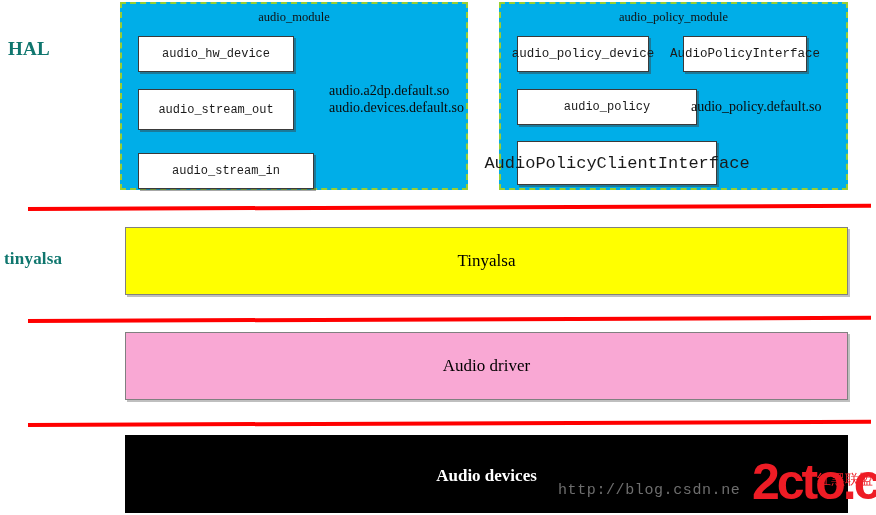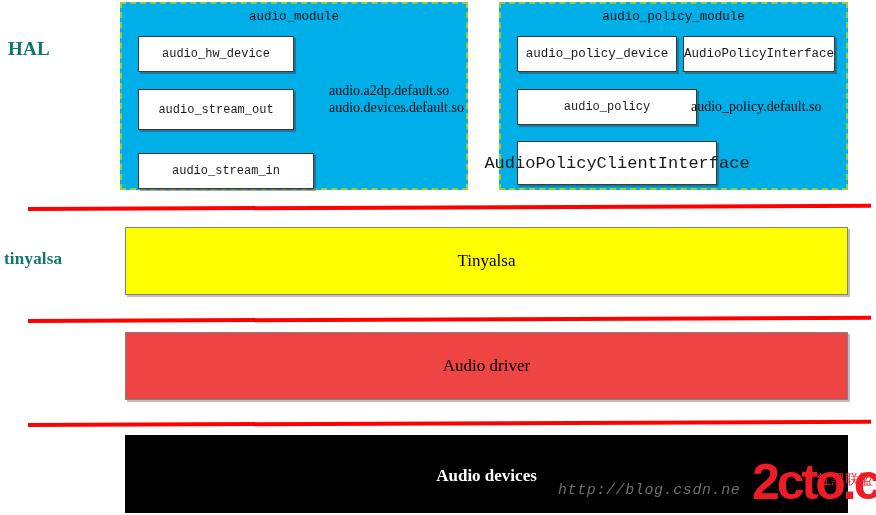"audio_module" .module-title { font-family: Liberation Mono, monospace -> Liberation Serif, serif }
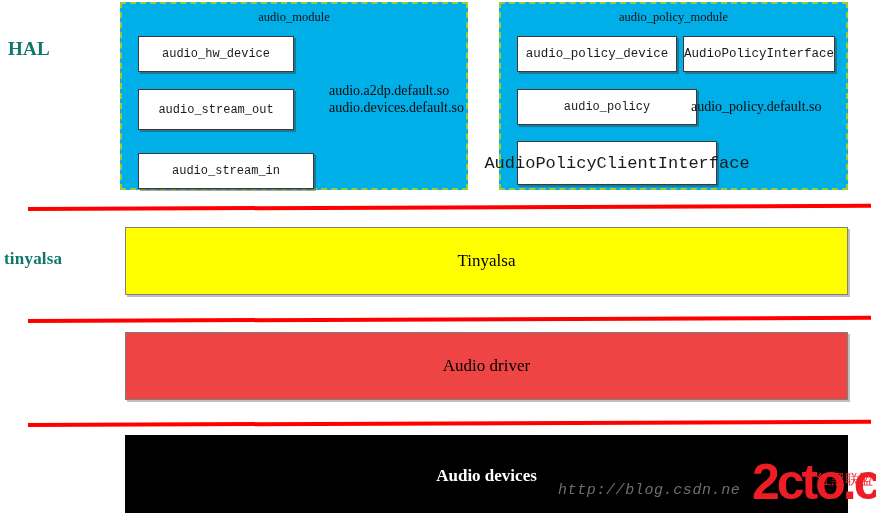"audio_policy_device" #box-audio-policy-device { width: 160px -> 132px }
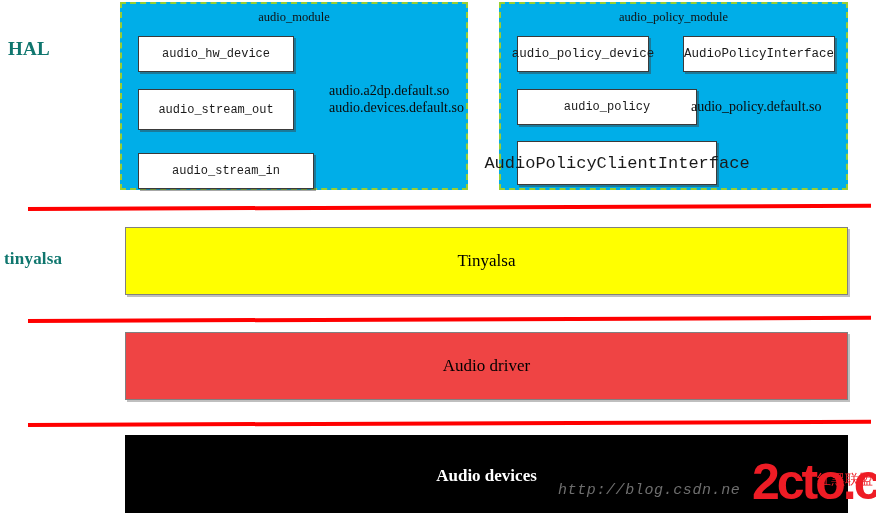"AudioPolicyInterface" #box-audio-policy-interface { width: 152px -> 124px }
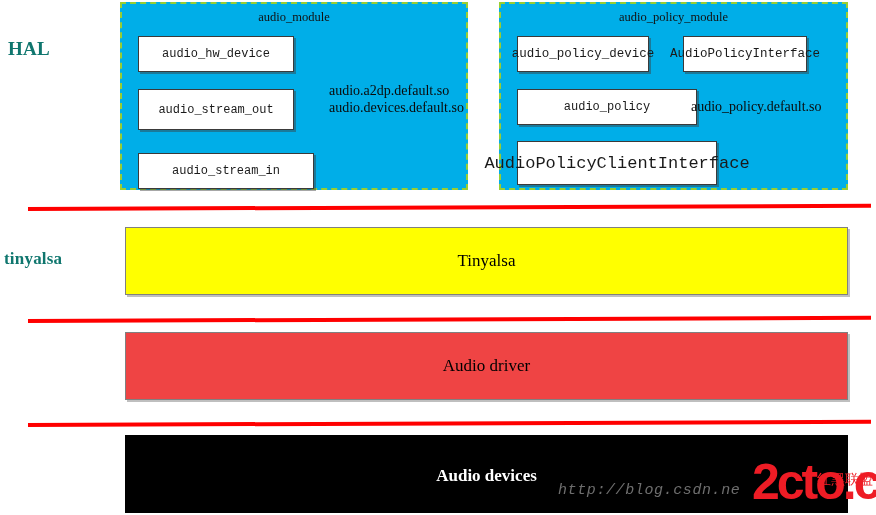"Audio driver" #bar-audio-driver { background: #ef4444 -> #f9a8d4 }
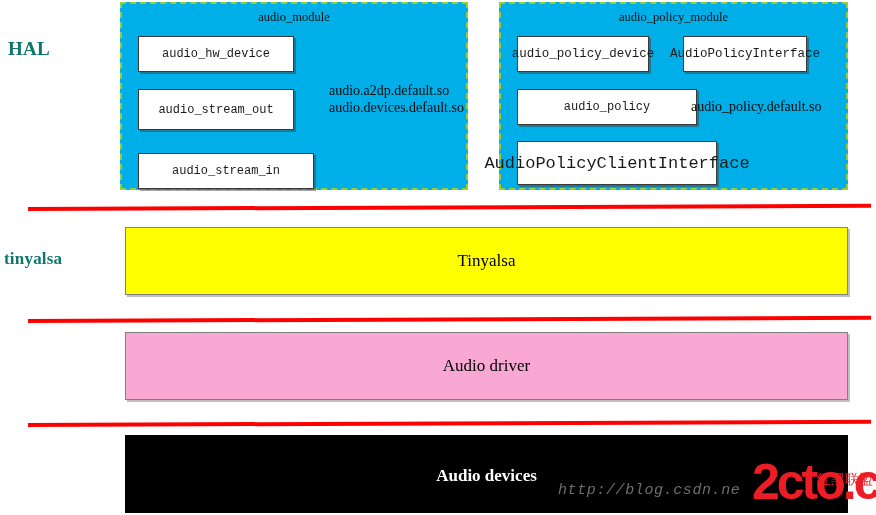"http://blog.csdn.ne" #watermark-url { font-style: italic -> none }
